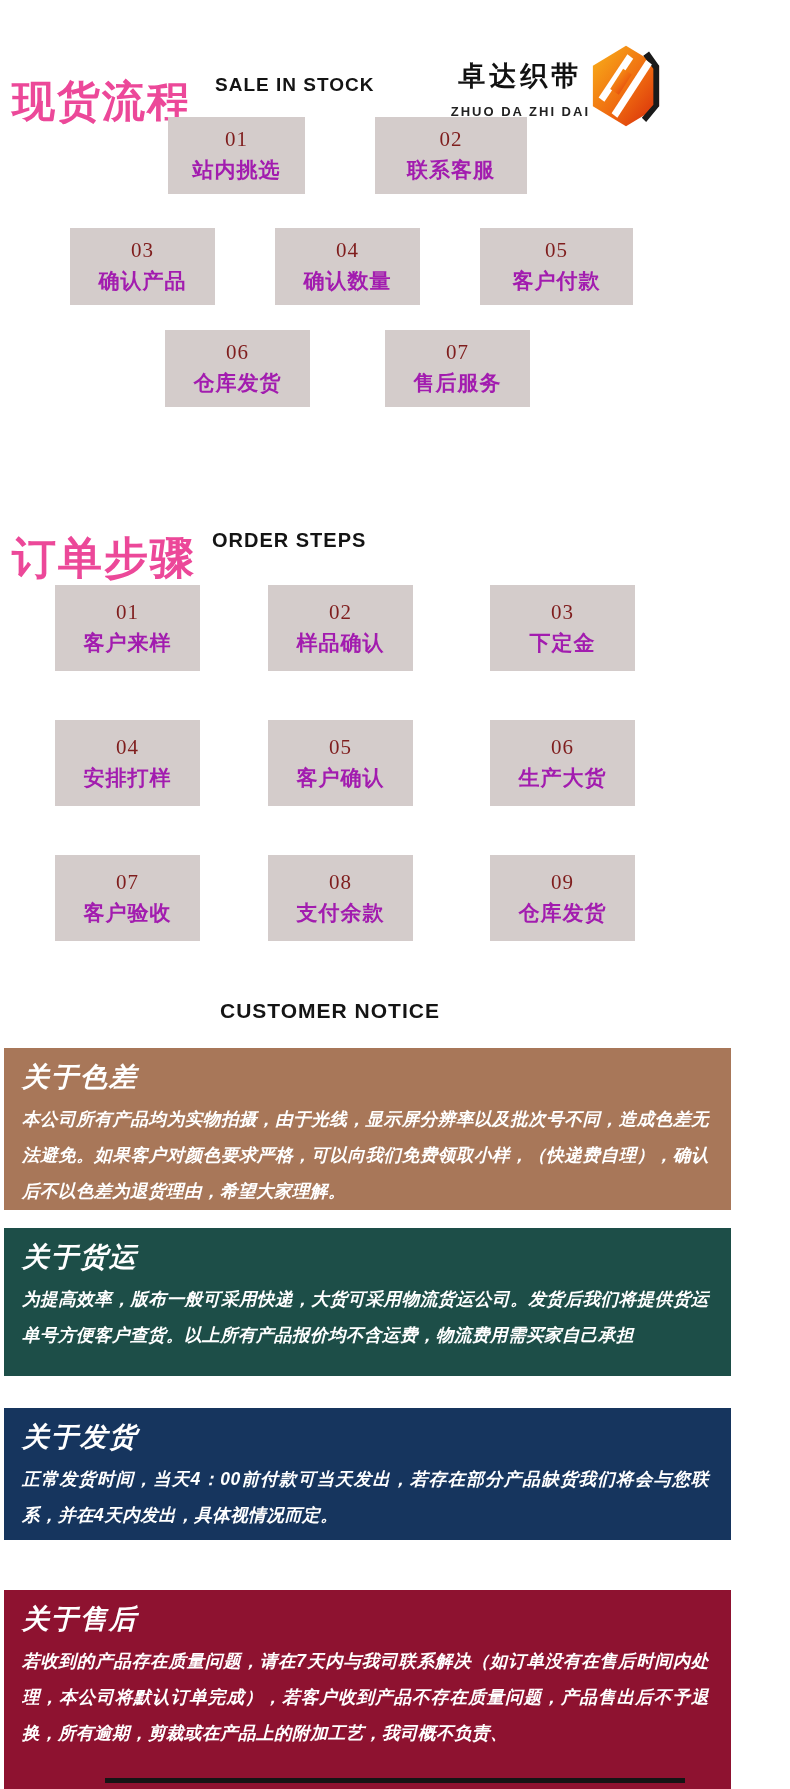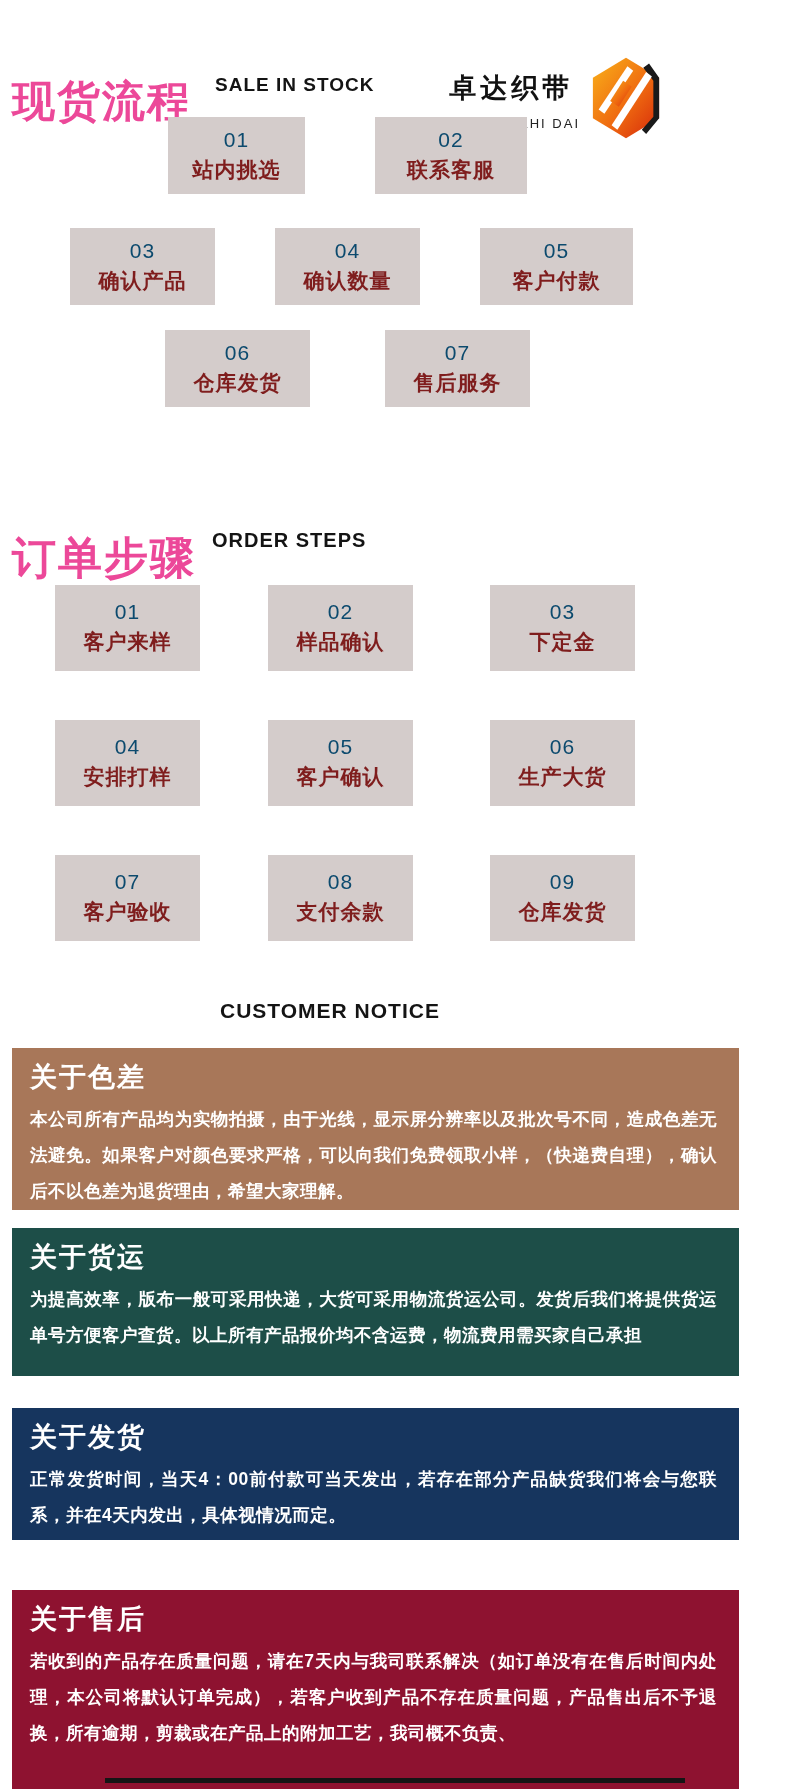"卓达织带" .brand { gap: 10px -> none; top: 56px -> 44px }
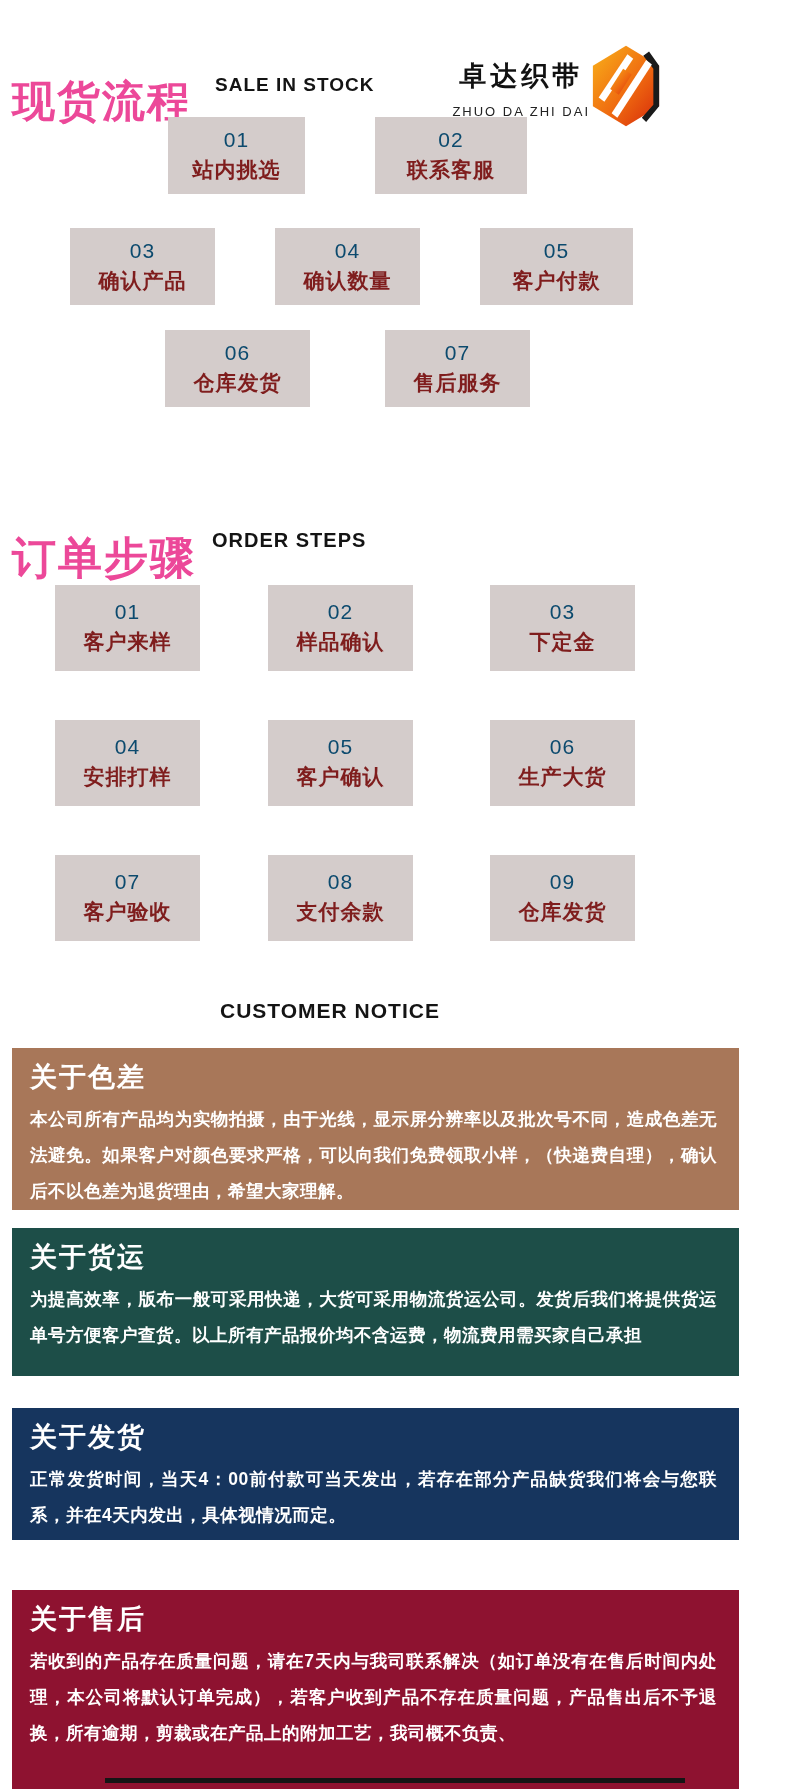"ZHUO DA ZHI DAI" .brand-rom { font-weight: 400 -> 700 }
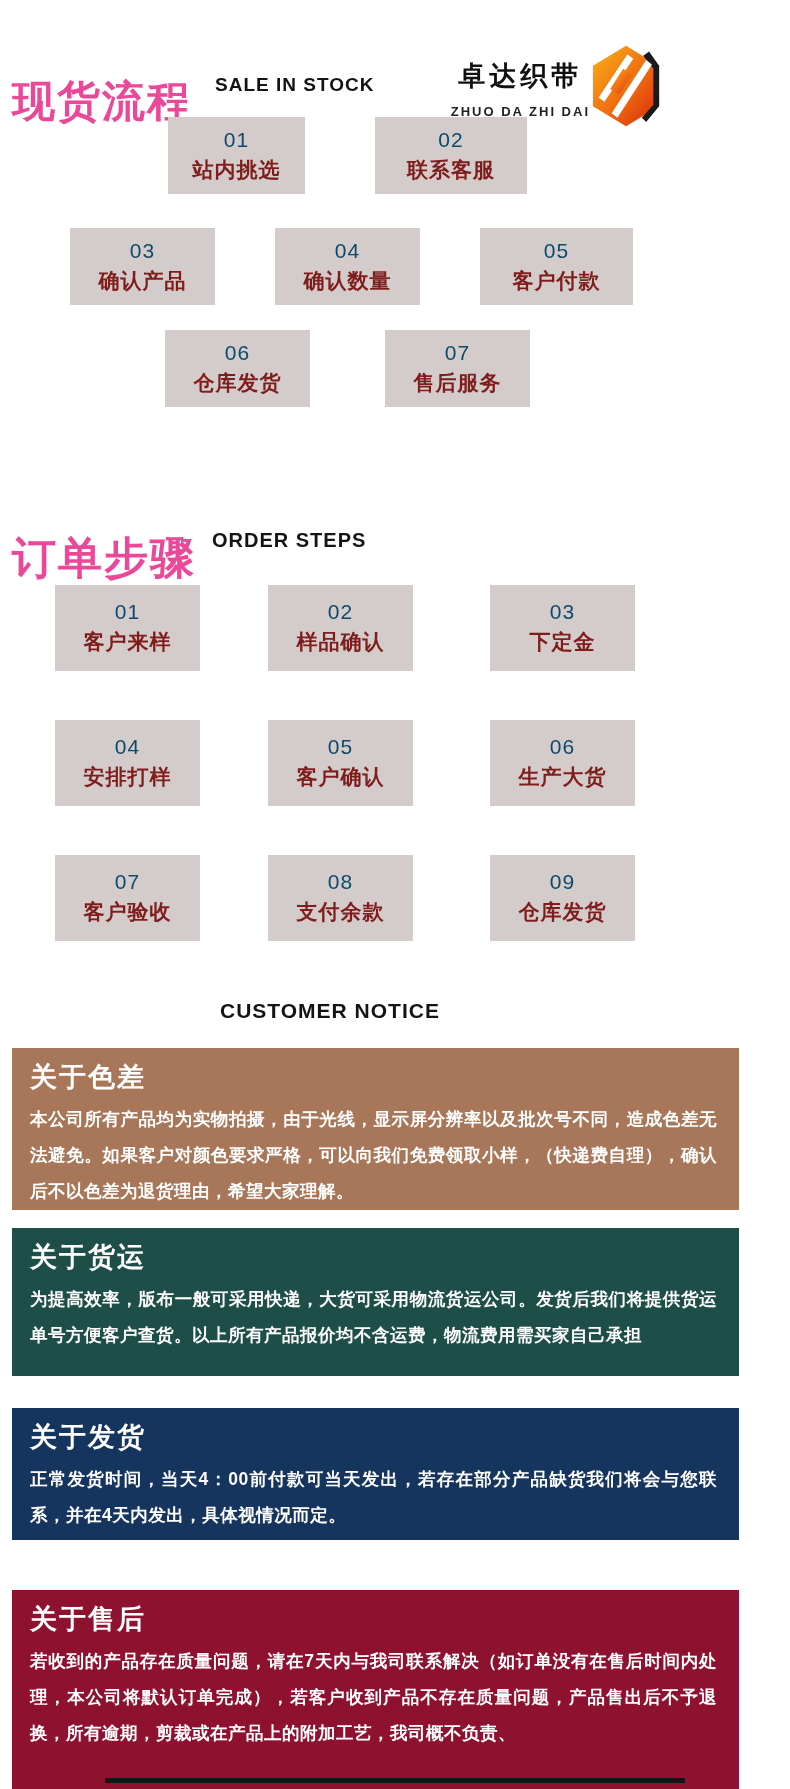"01" .step-num { color: #0c4a6e -> #7f1d1d; font-family: none -> Liberation Serif, serif }
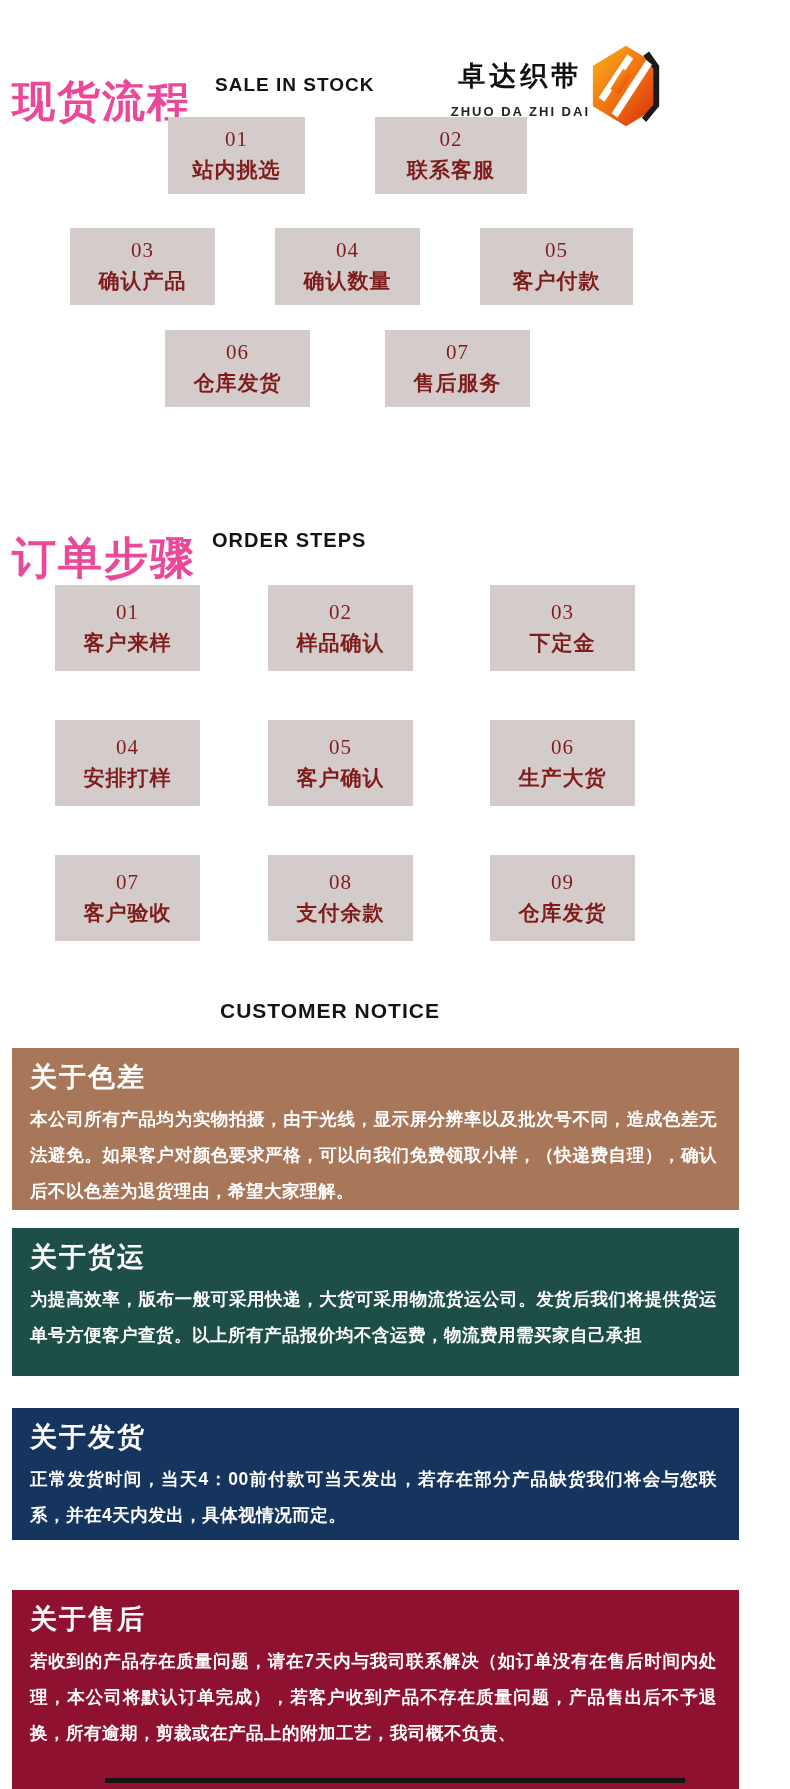"站内挑选" .step-label { color: #7f1d1d -> #a21caf }
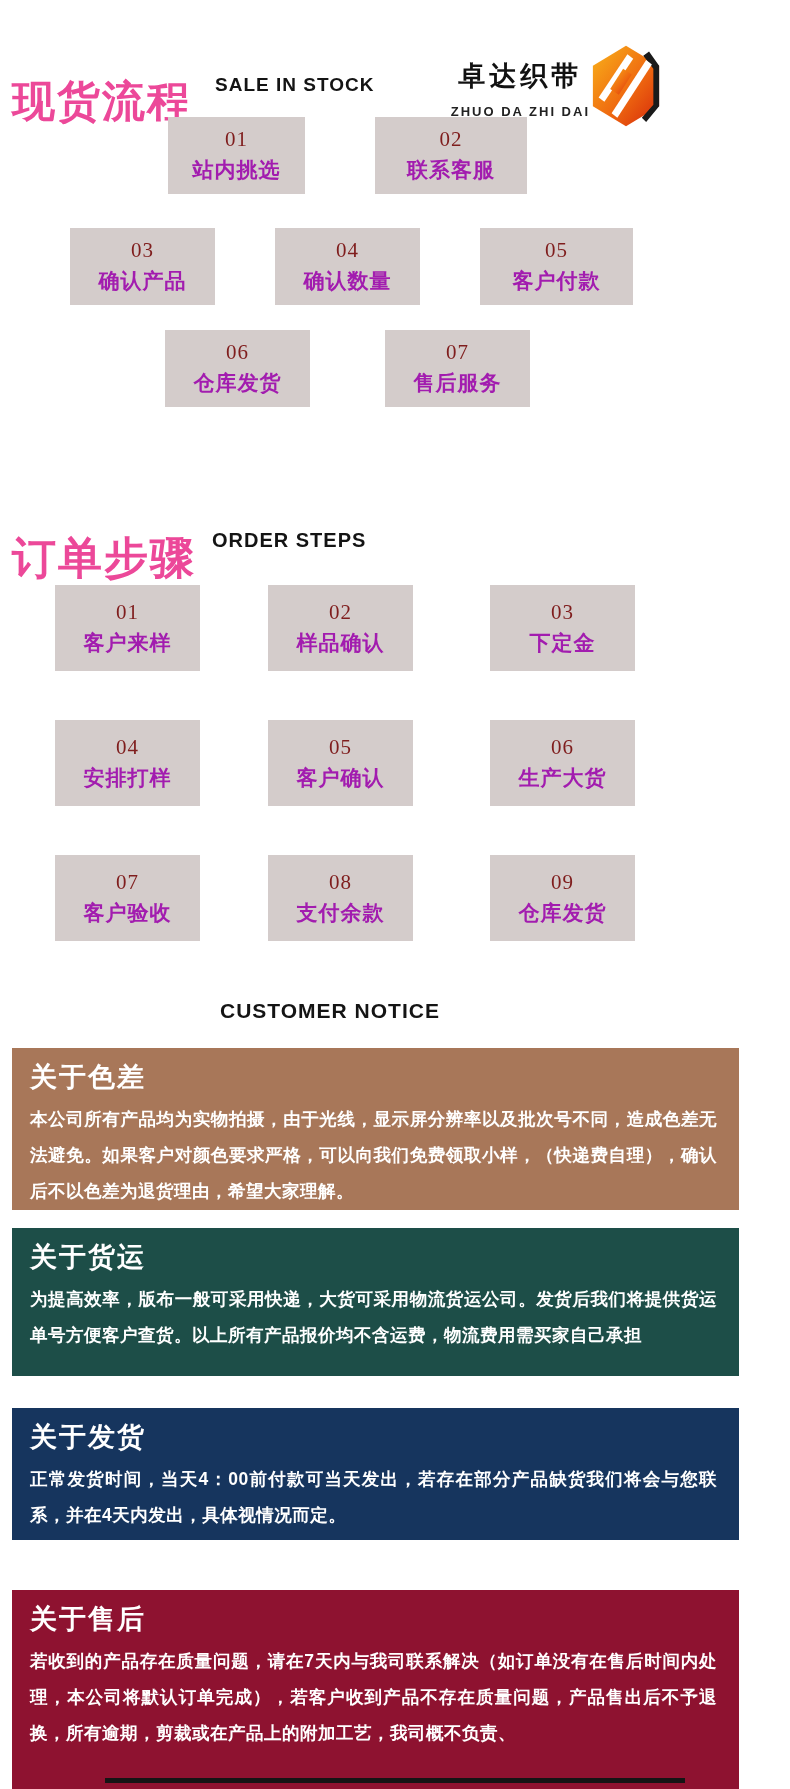"关于色差" .notice { font-style: none -> italic; left: 12px -> 4px }
